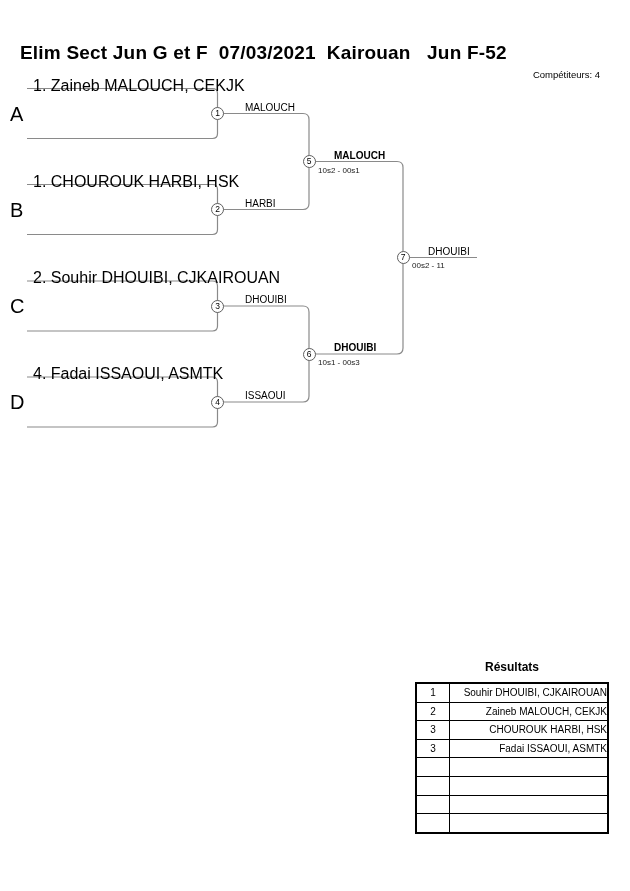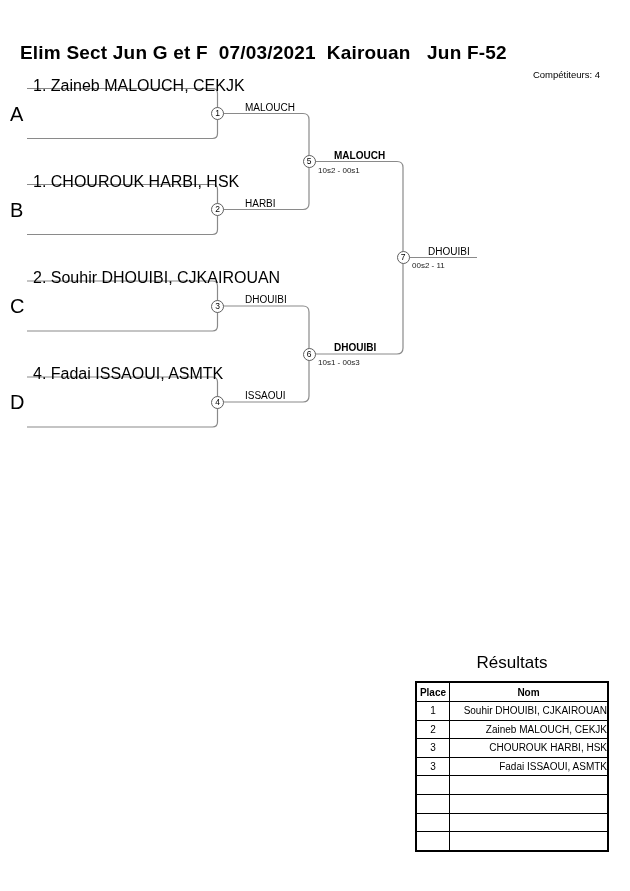"Résultats" #results-title { font-size: 17px -> 12px; font-weight: normal -> bold; margin-top: none -> 7px }
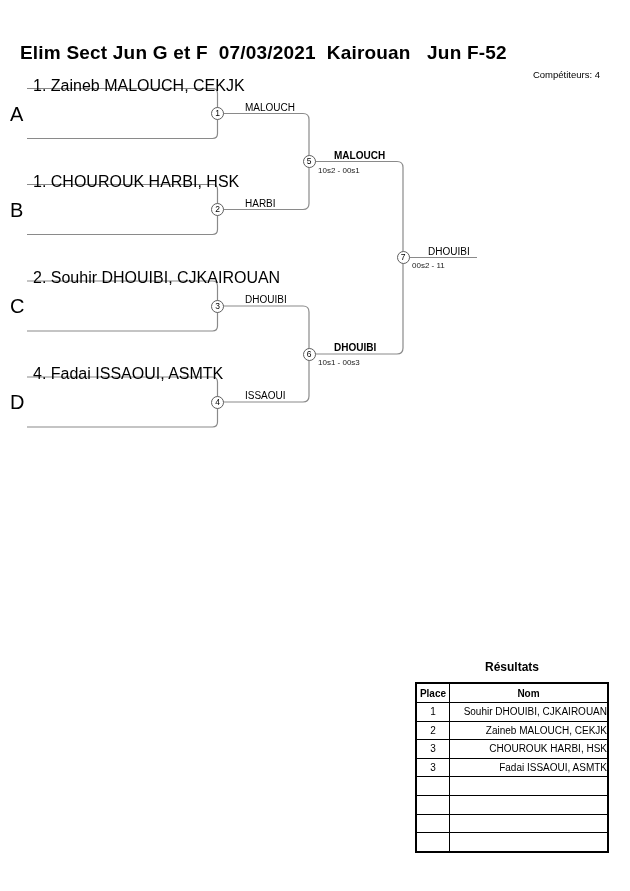"Place" tr { html: <tr> <th>Place</th> <th>Nom</th> </tr> -> none }
